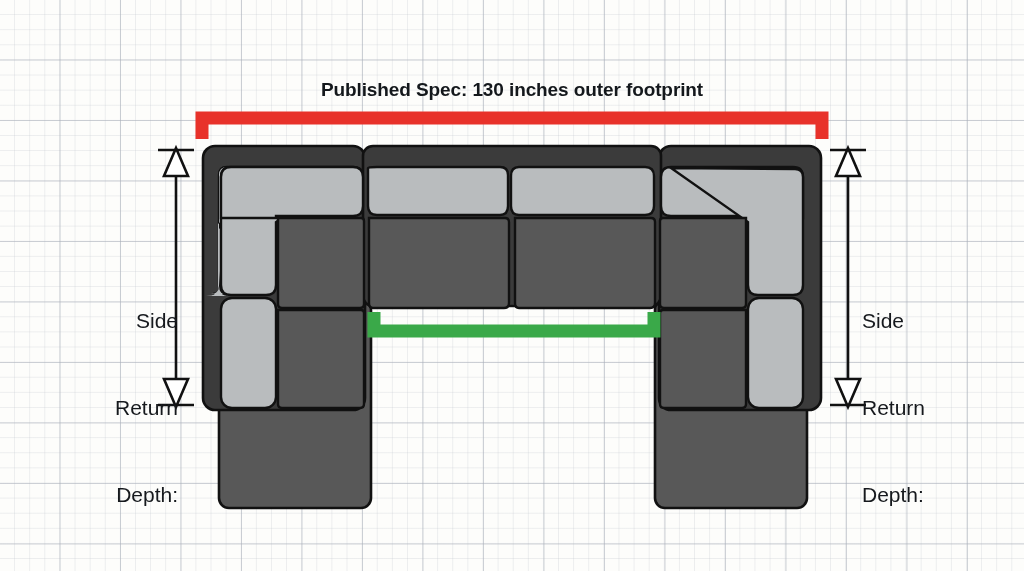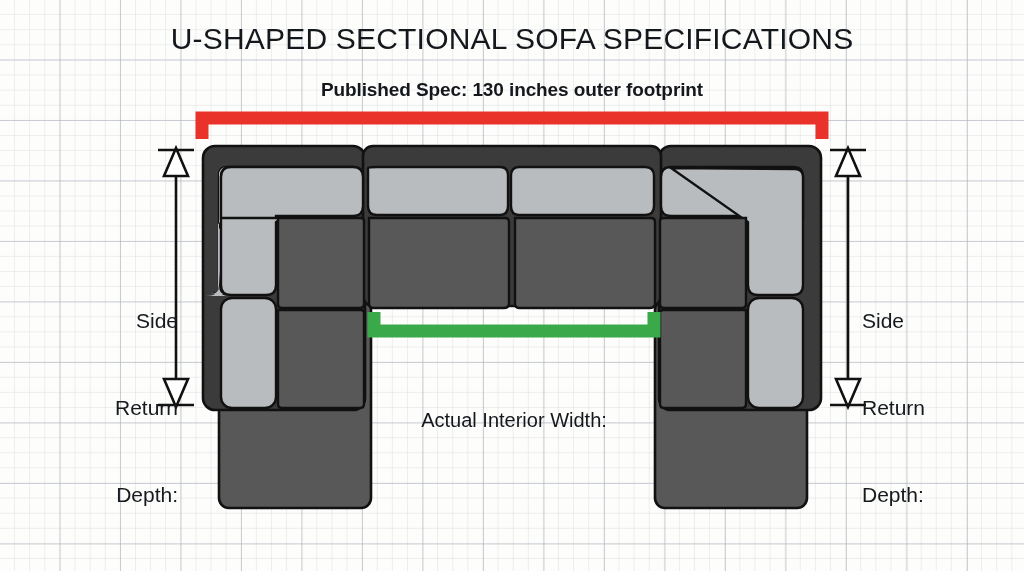"U-SHAPED SECTIONAL SOFA SPECIFICATIONS" div.txt { html: <div>U-SHAPED SECTIONAL SOFA SPECIFICATIONS</div> -> none }
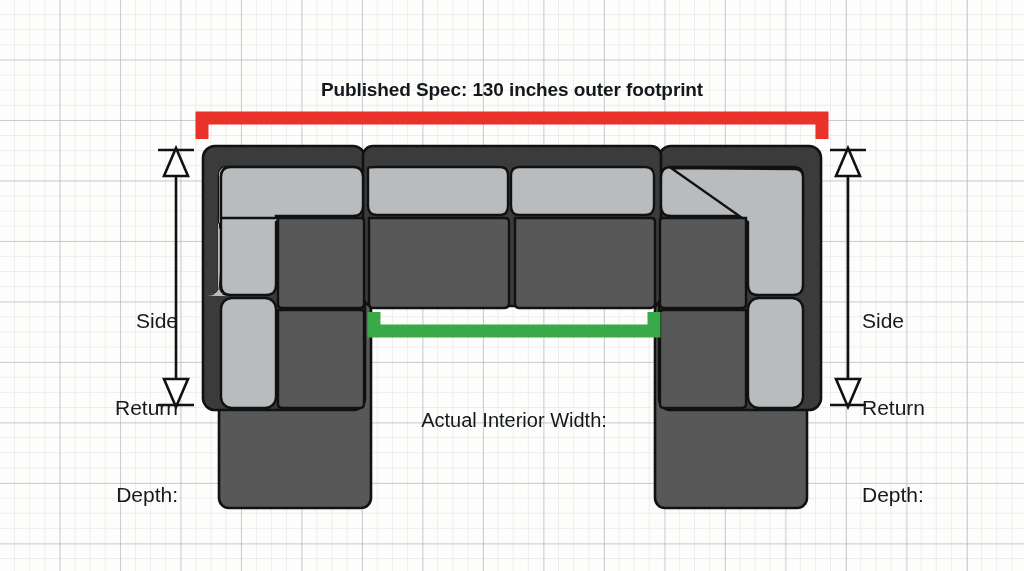"Actual Interior Width:" div { html: <div>Actual Interior Width:</div> -> none }
